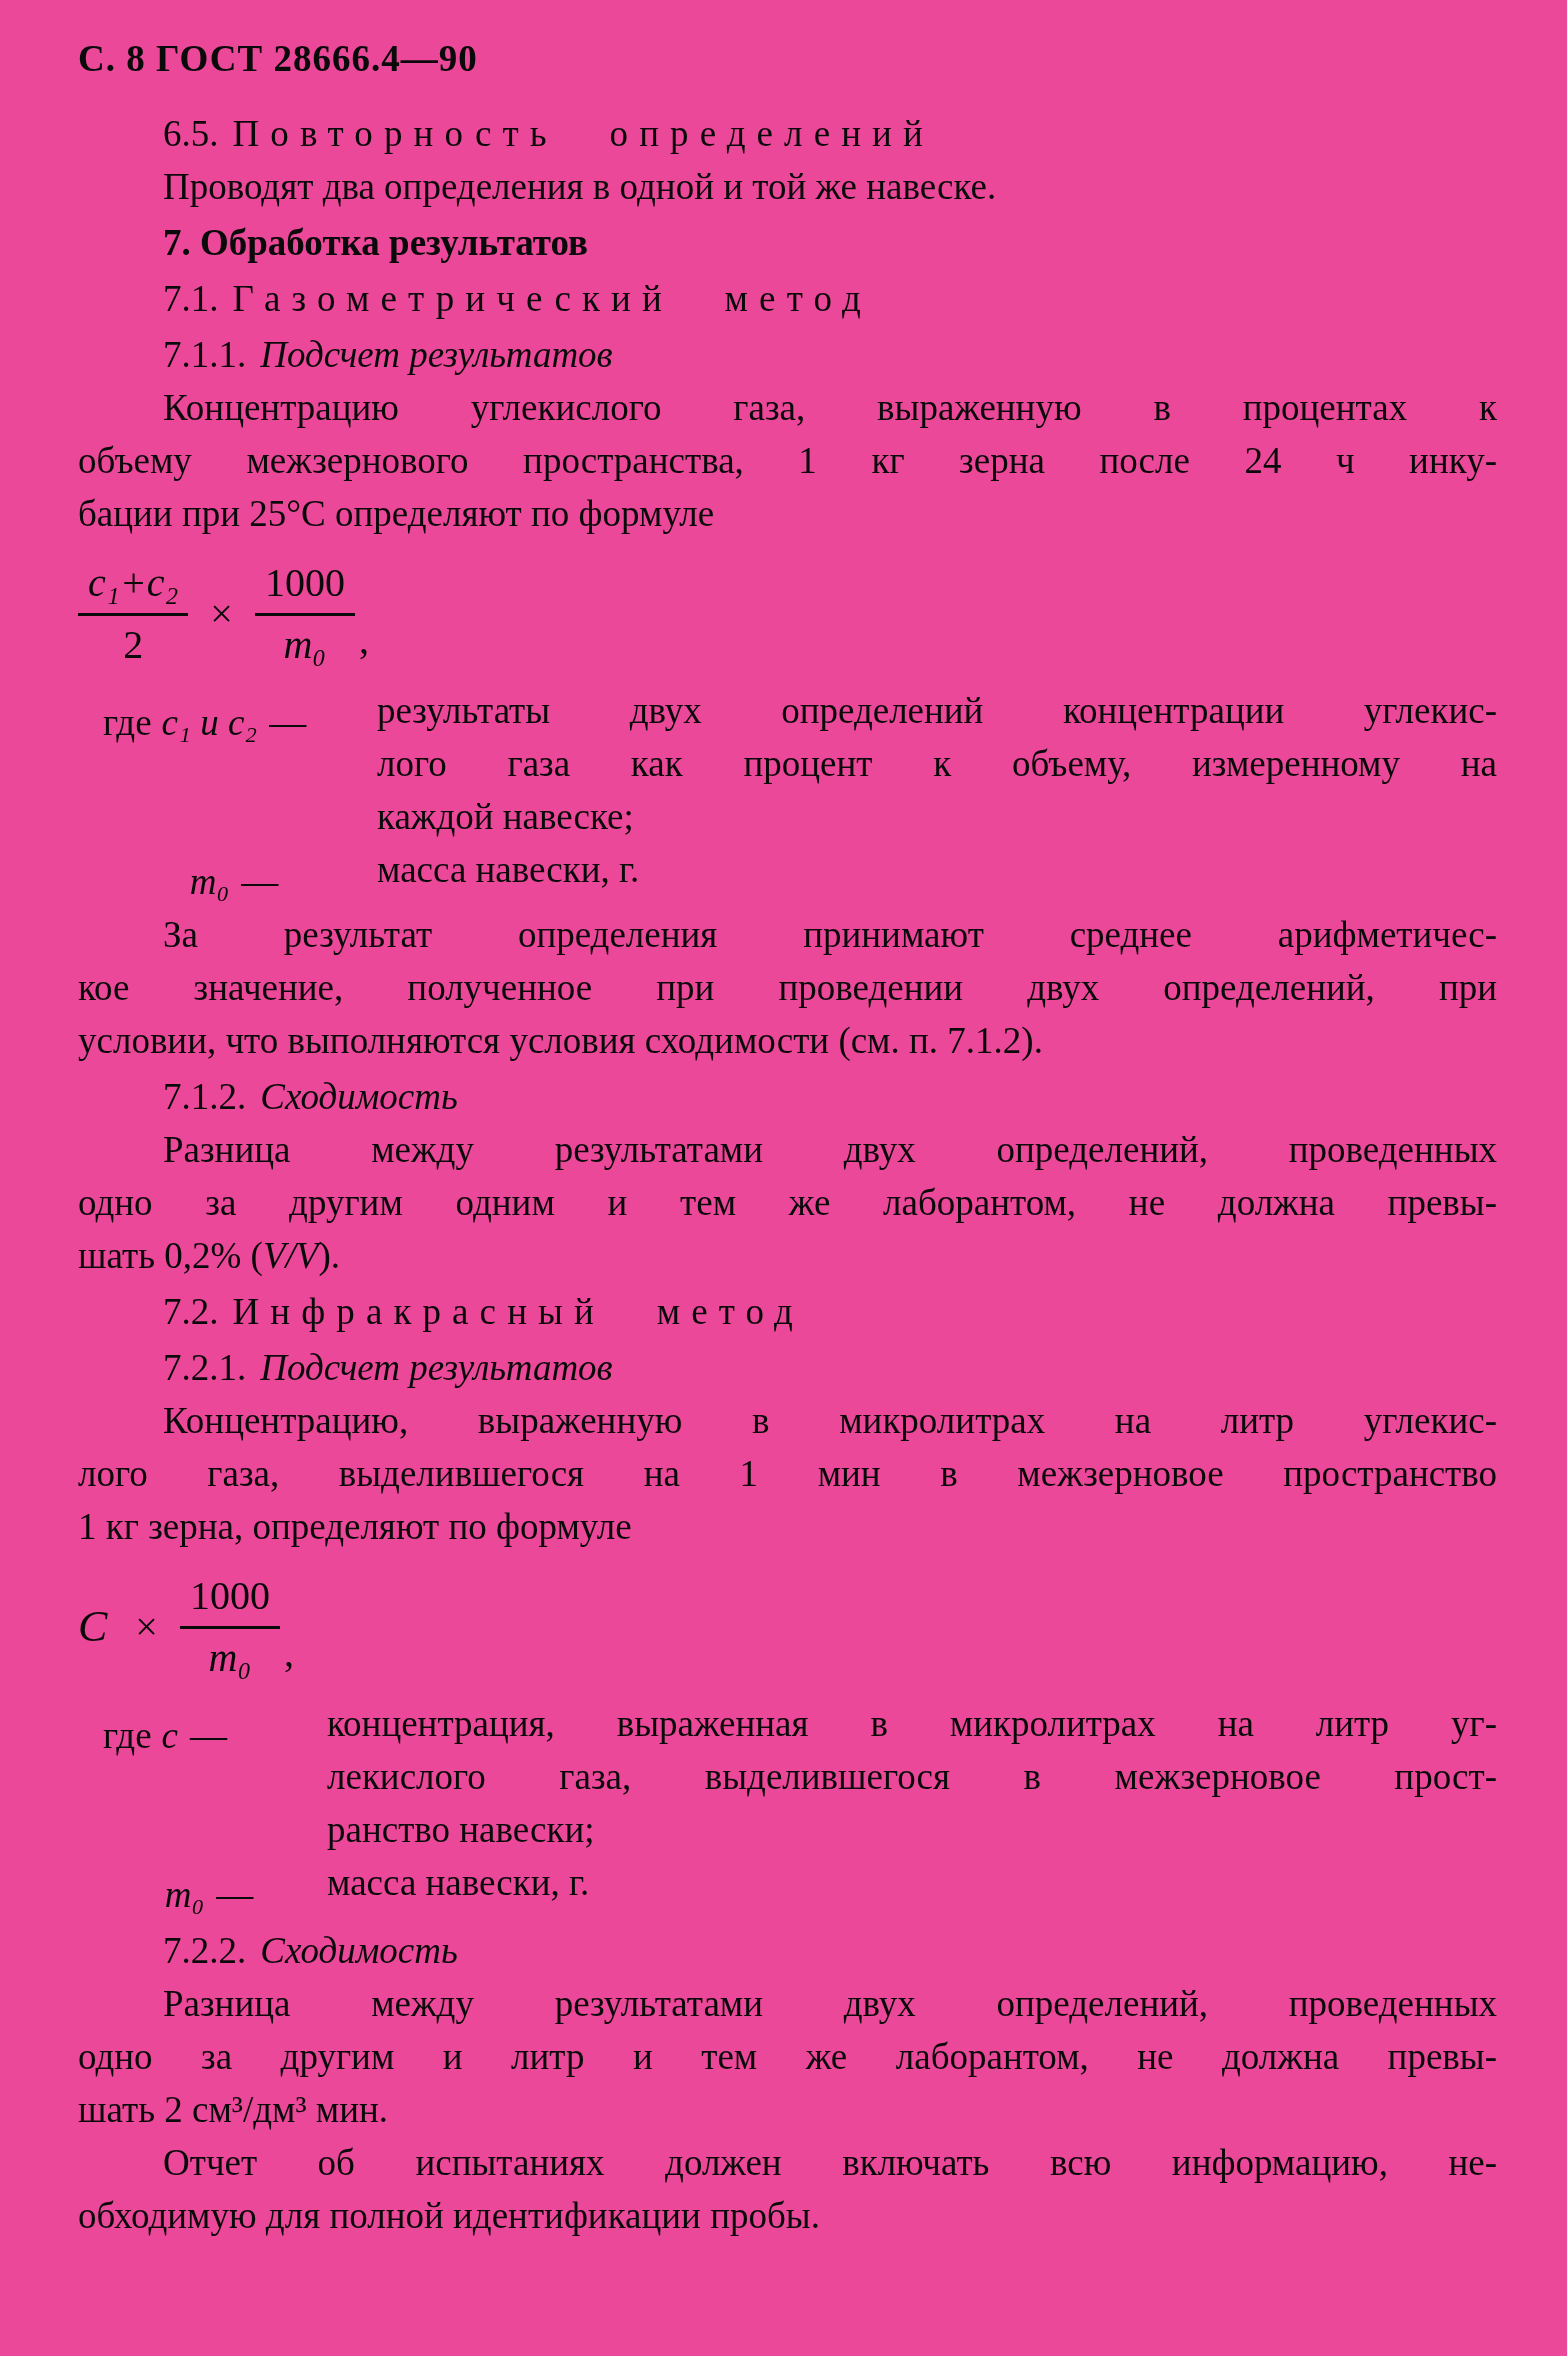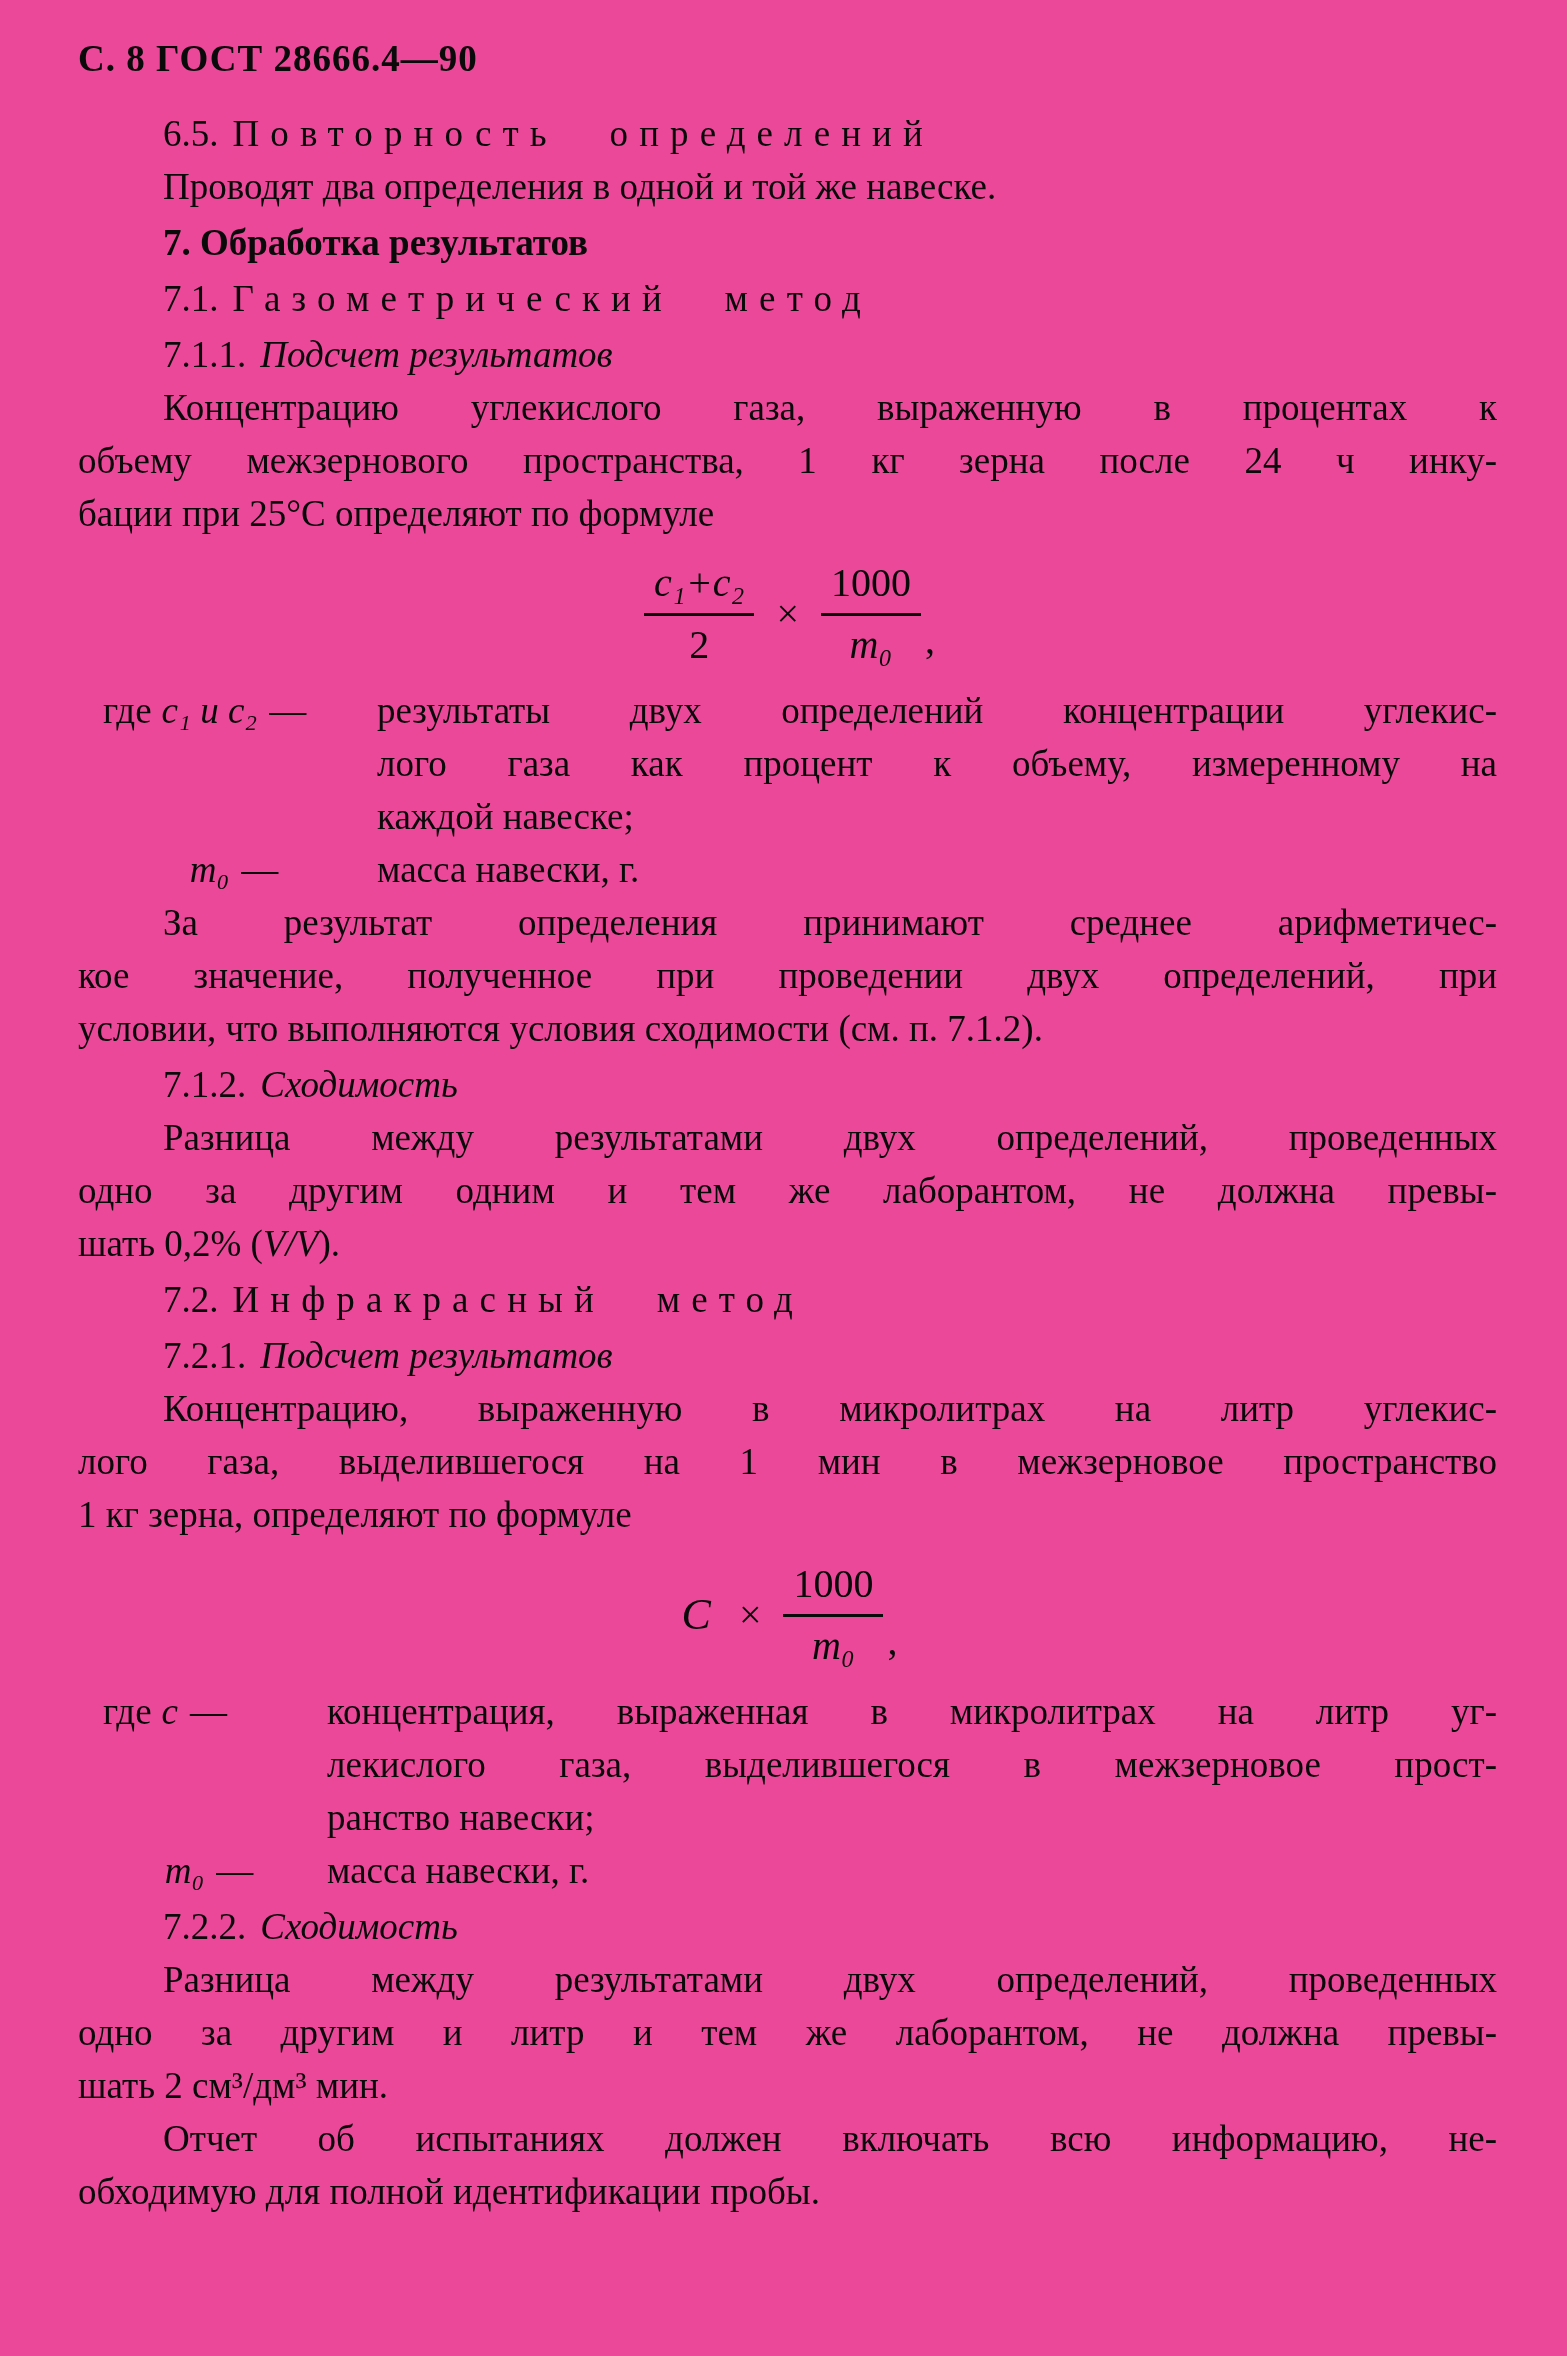"c₁+c₂" .formula { justify-content: center -> none }
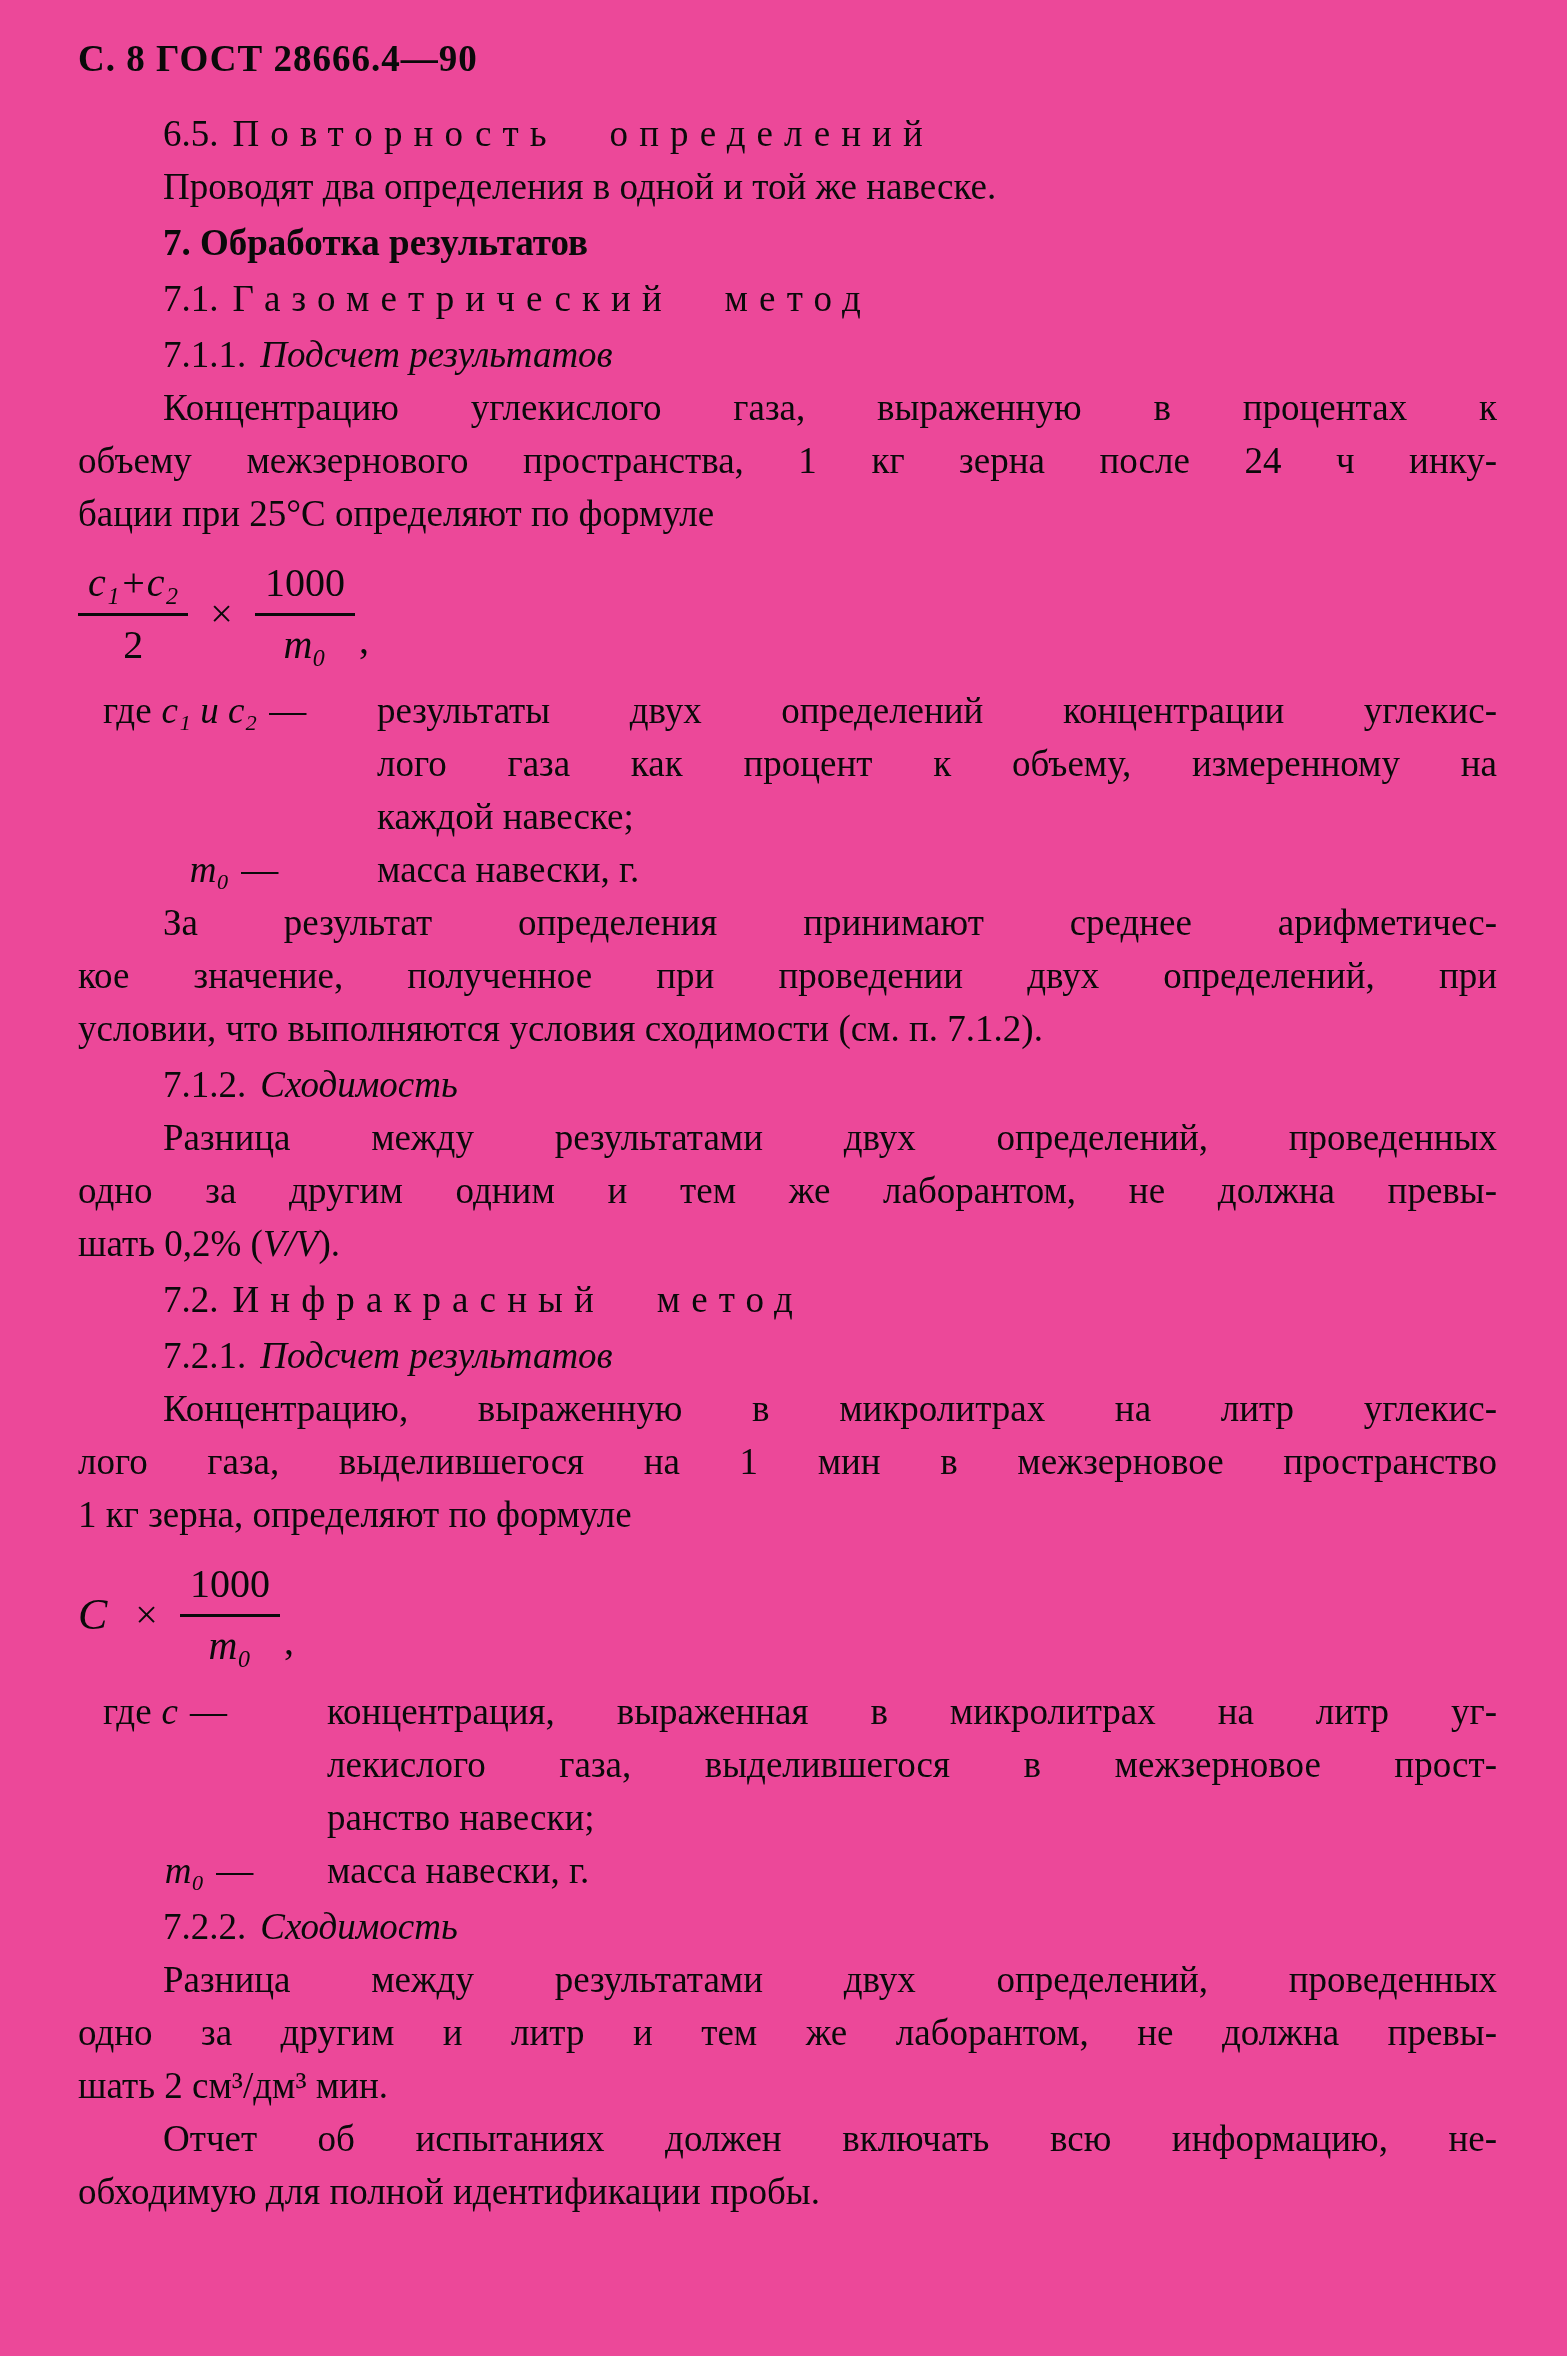"где c₁ и c₂ —" .wlab { margin-top: none -> 12px }
